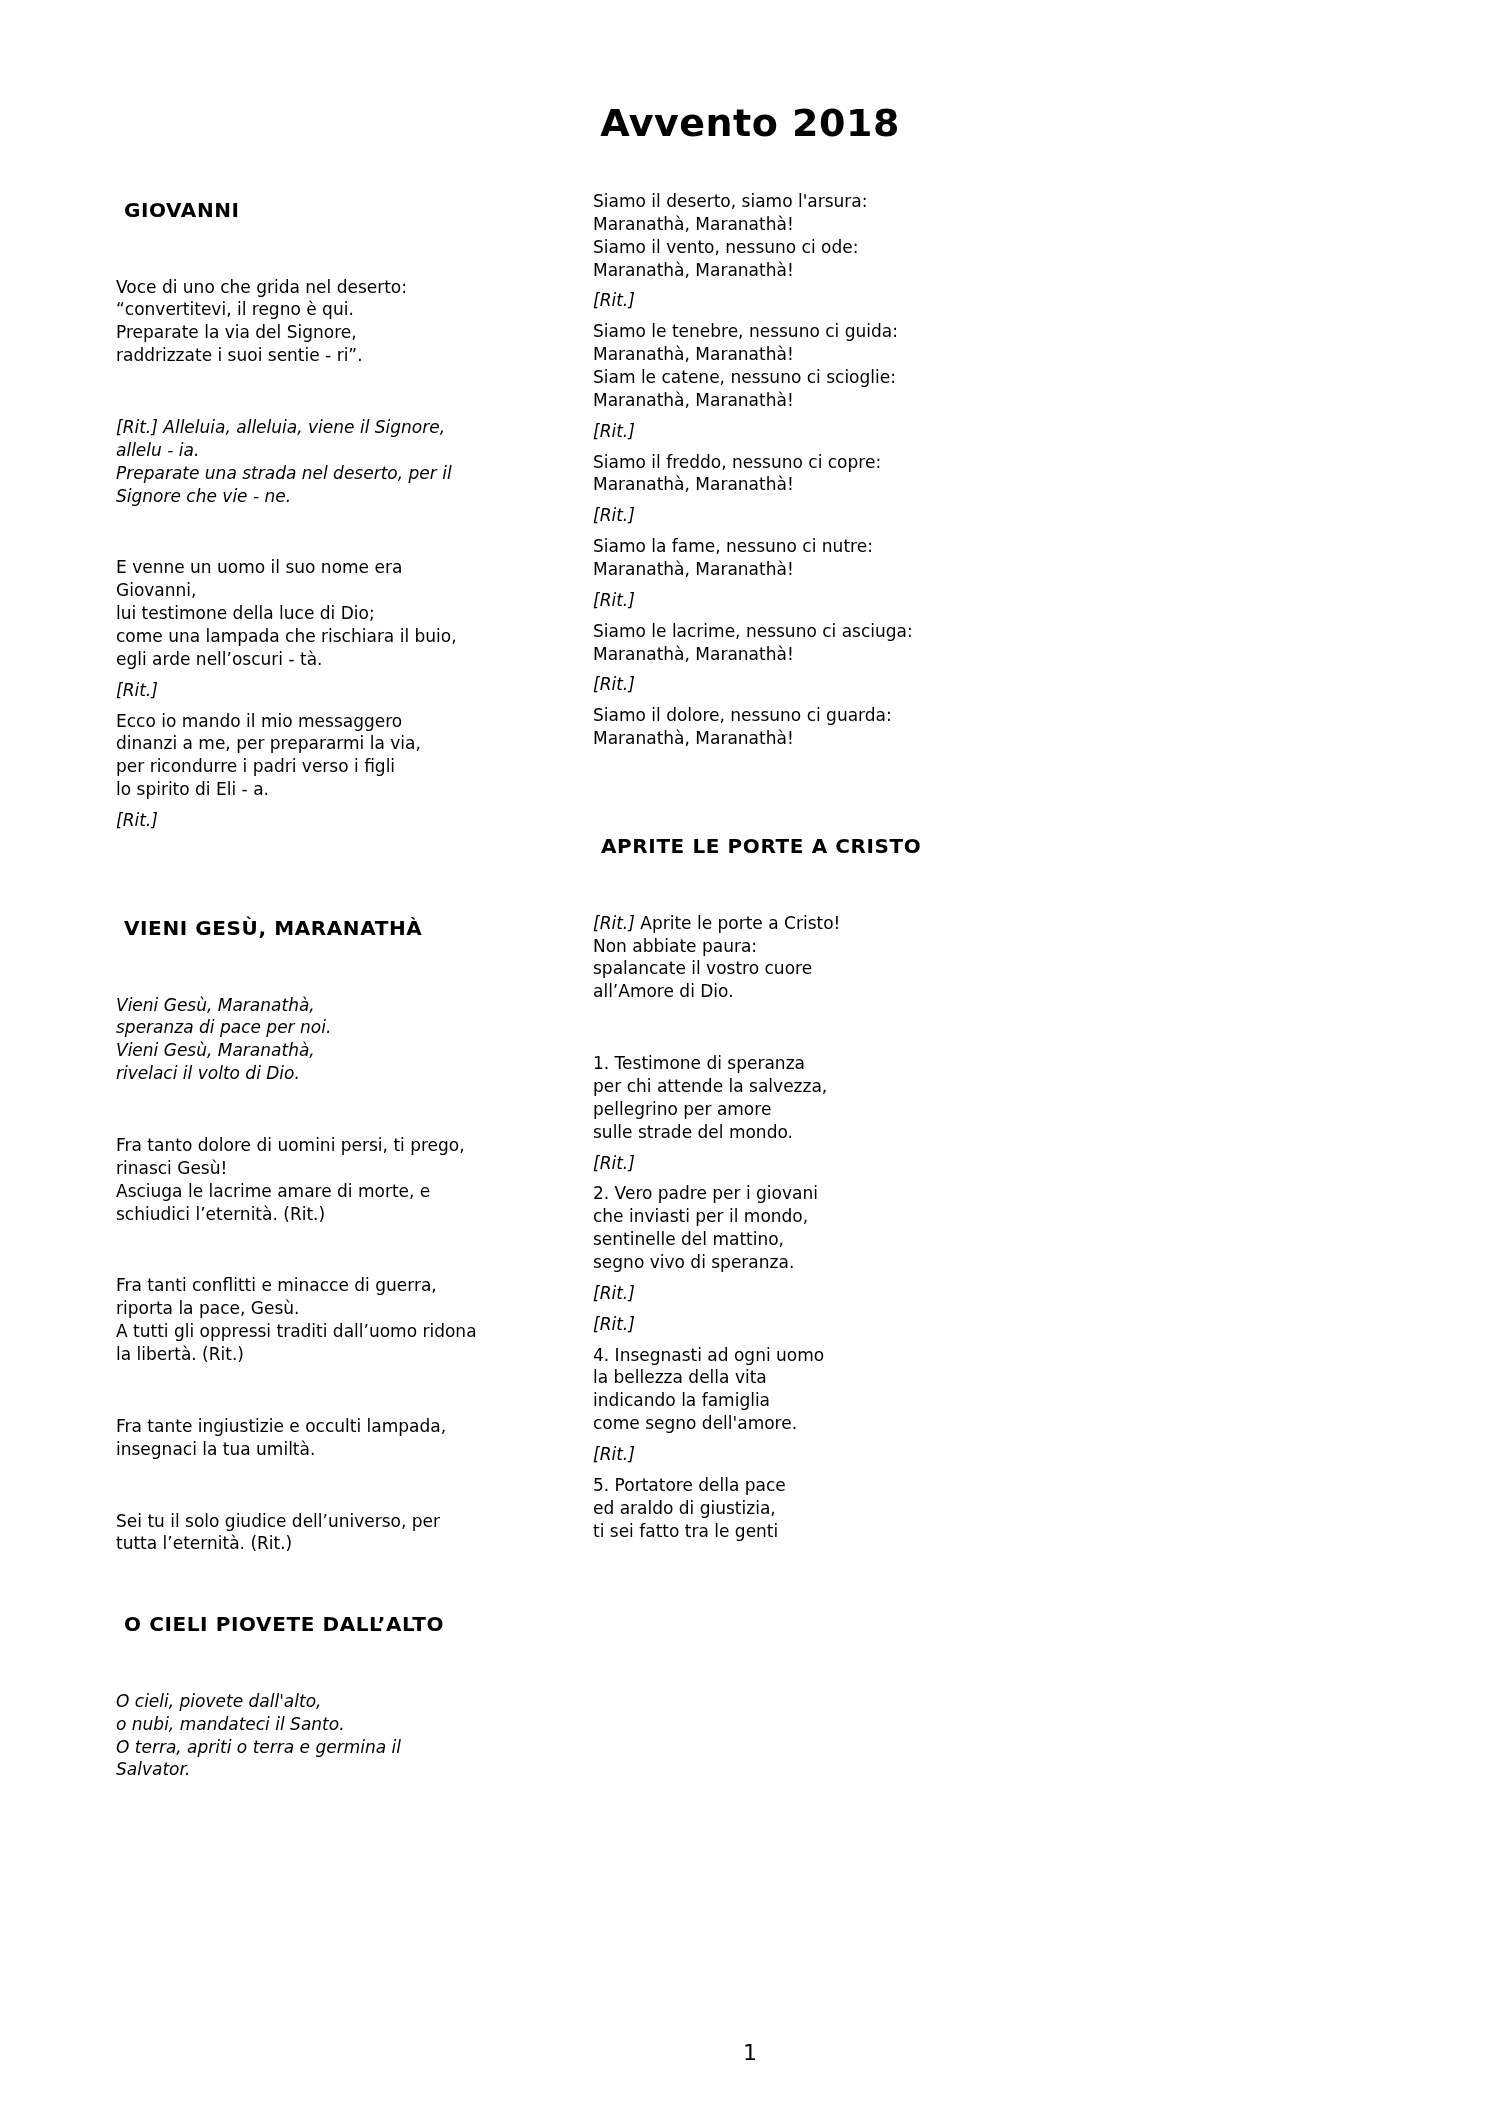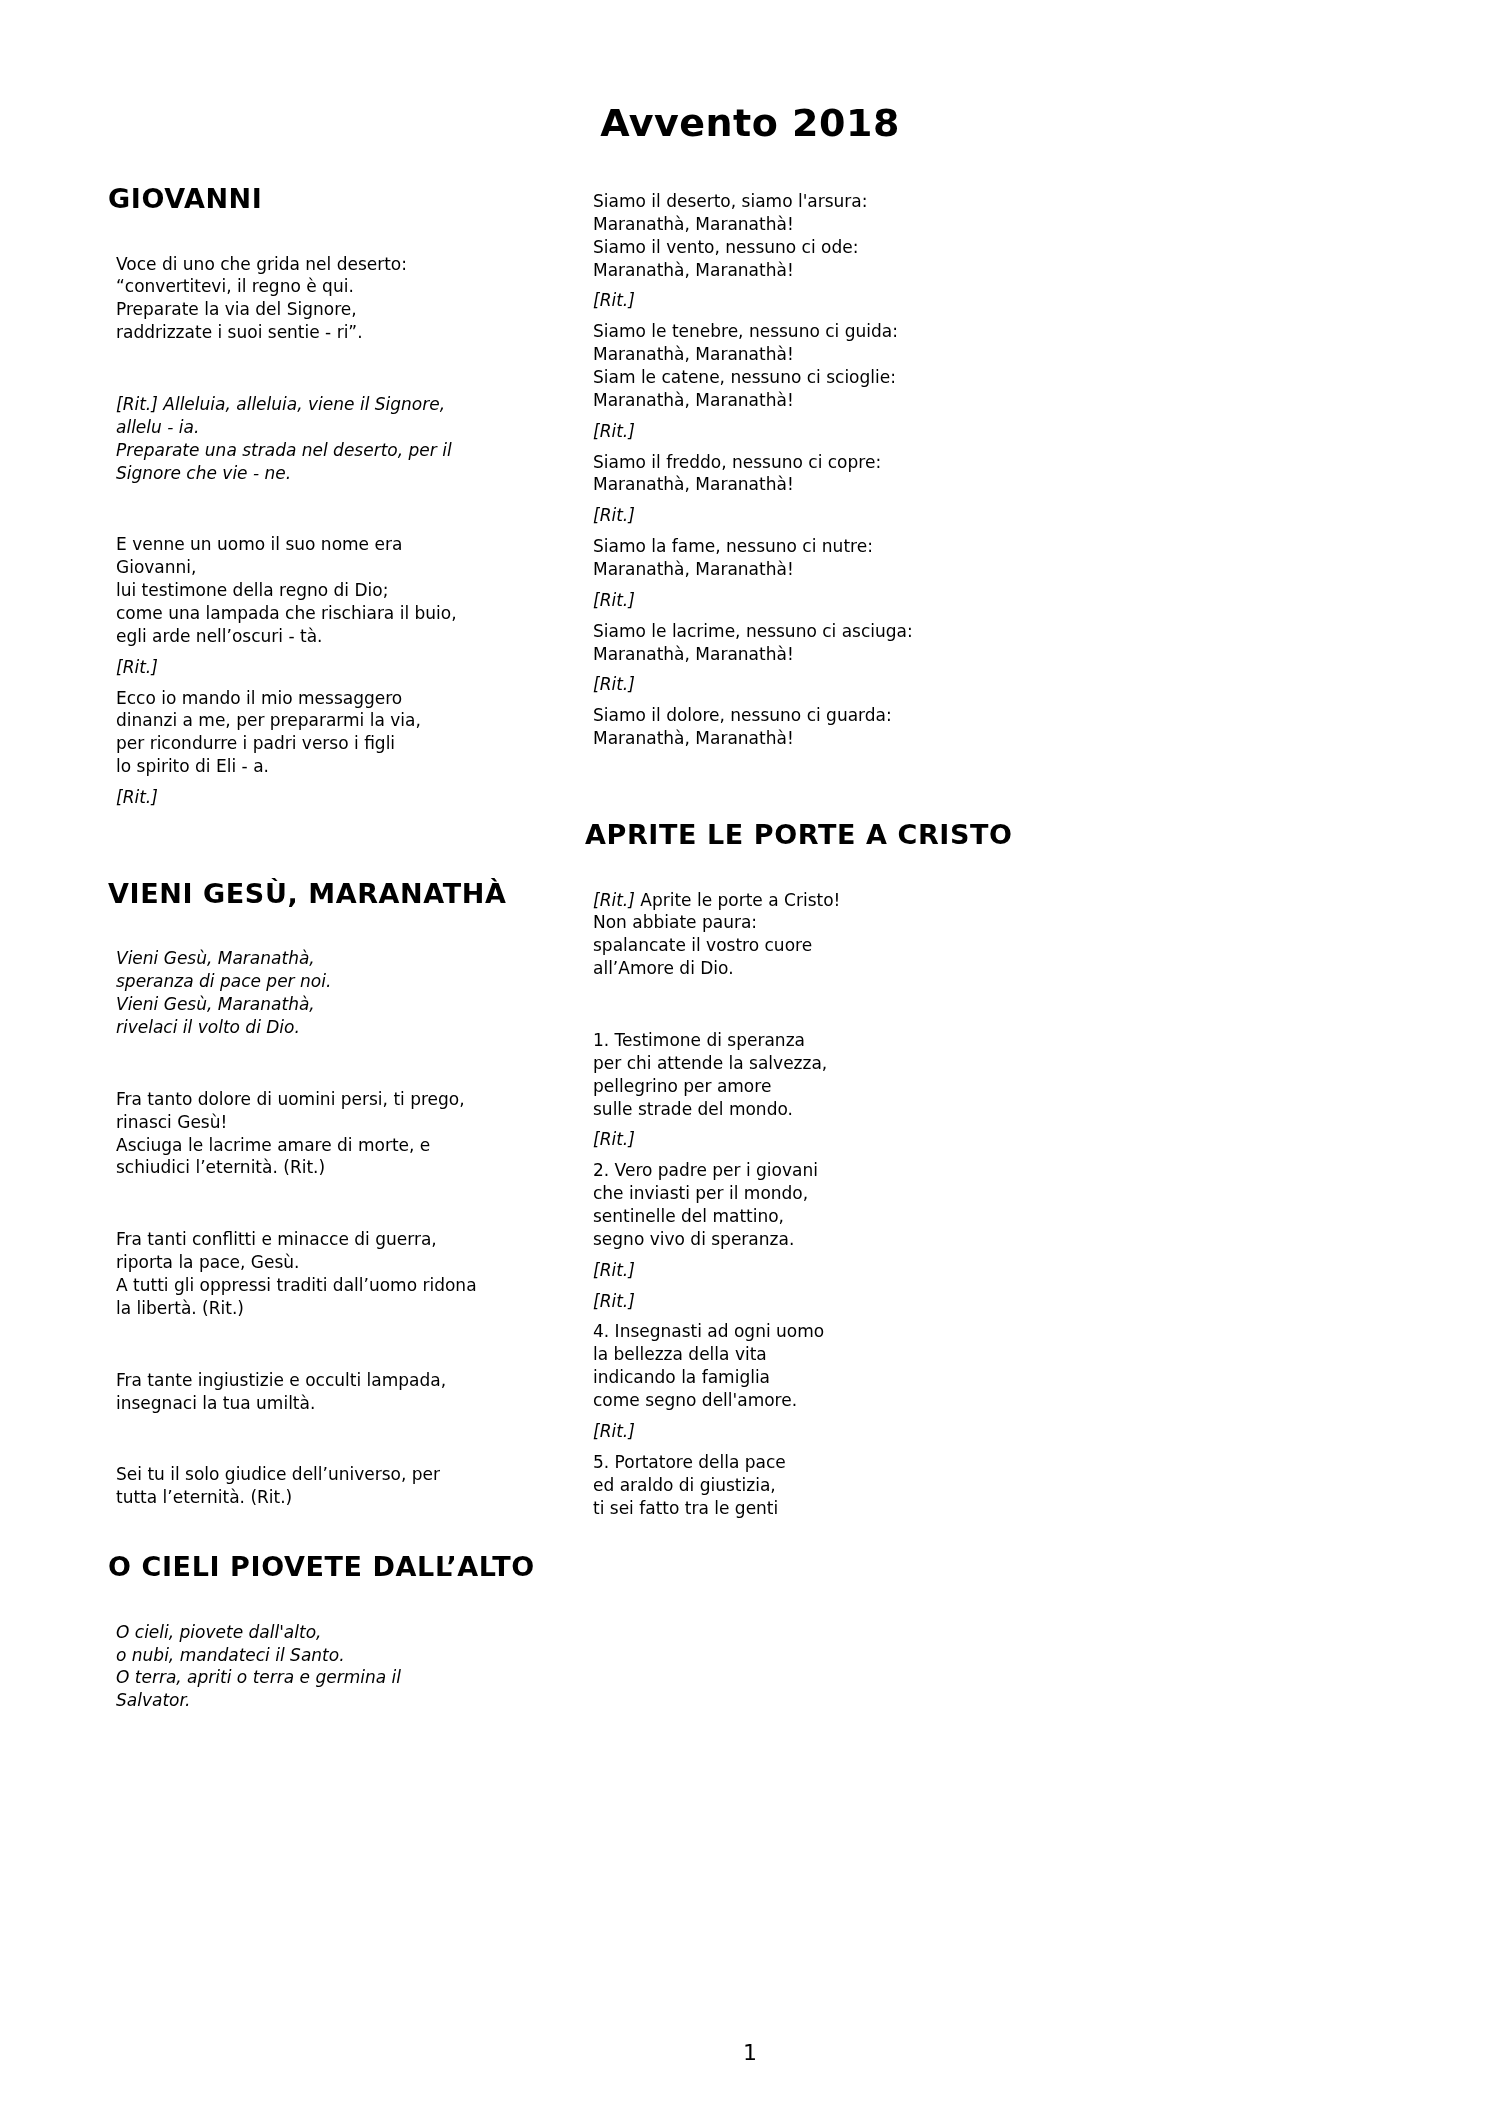"GIOVANNI" .song-heading { font-size: 27px -> 20px; margin: 0 -> 16px }
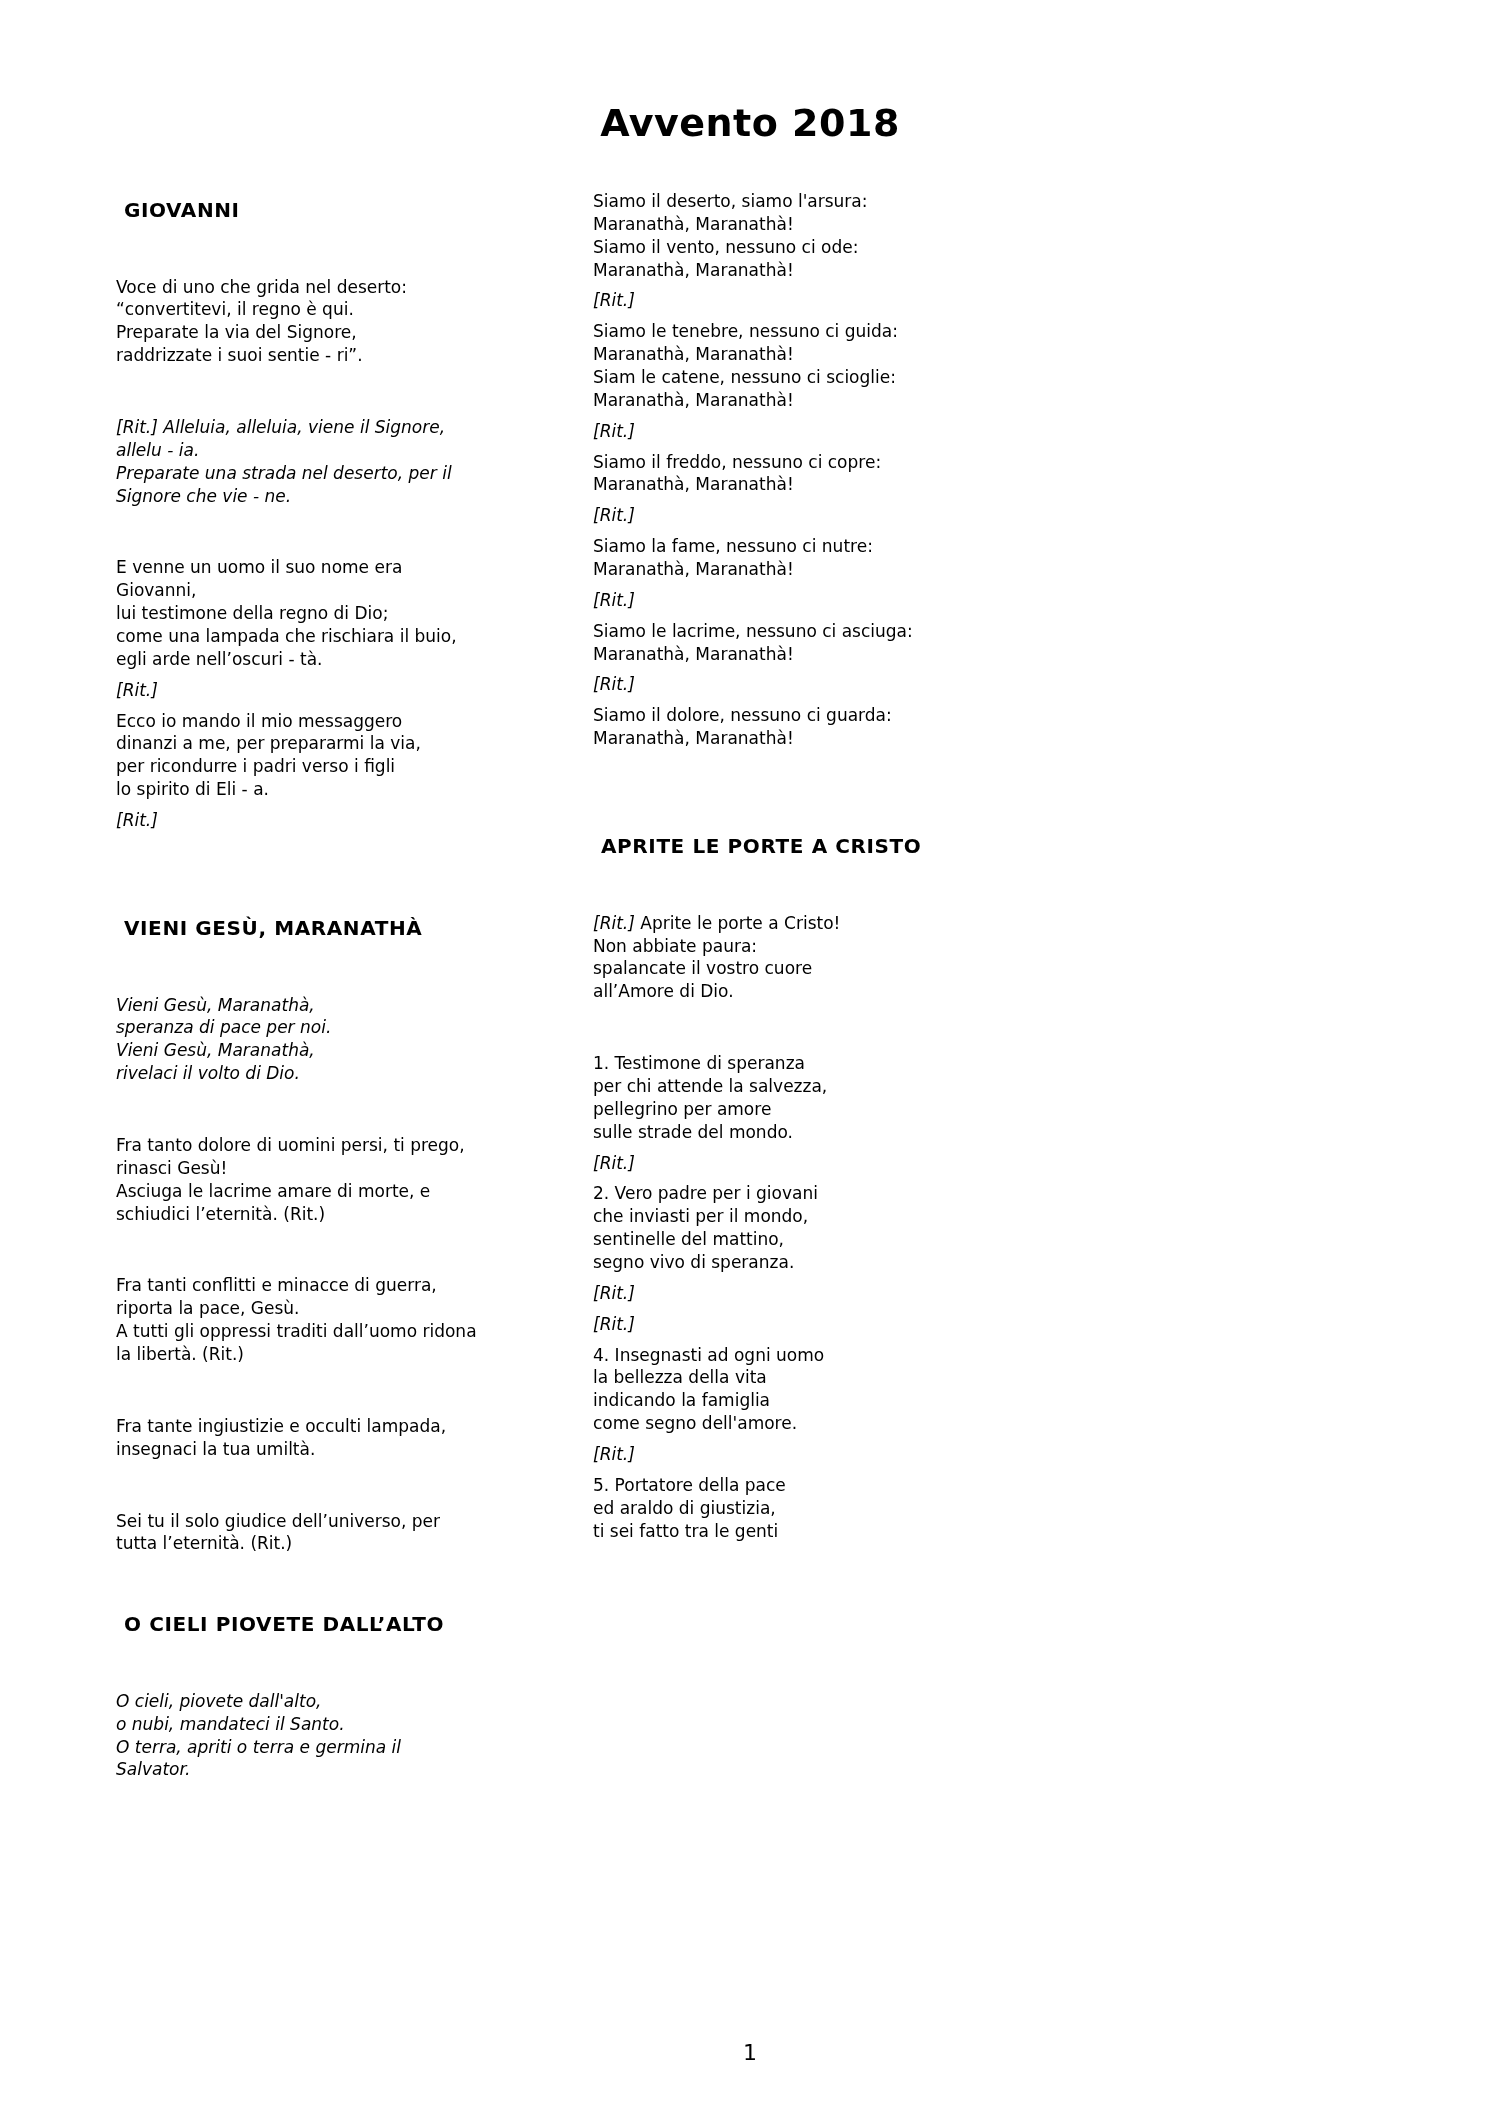"E venne un uomo il" div.stanza { text: regno -> luce }
